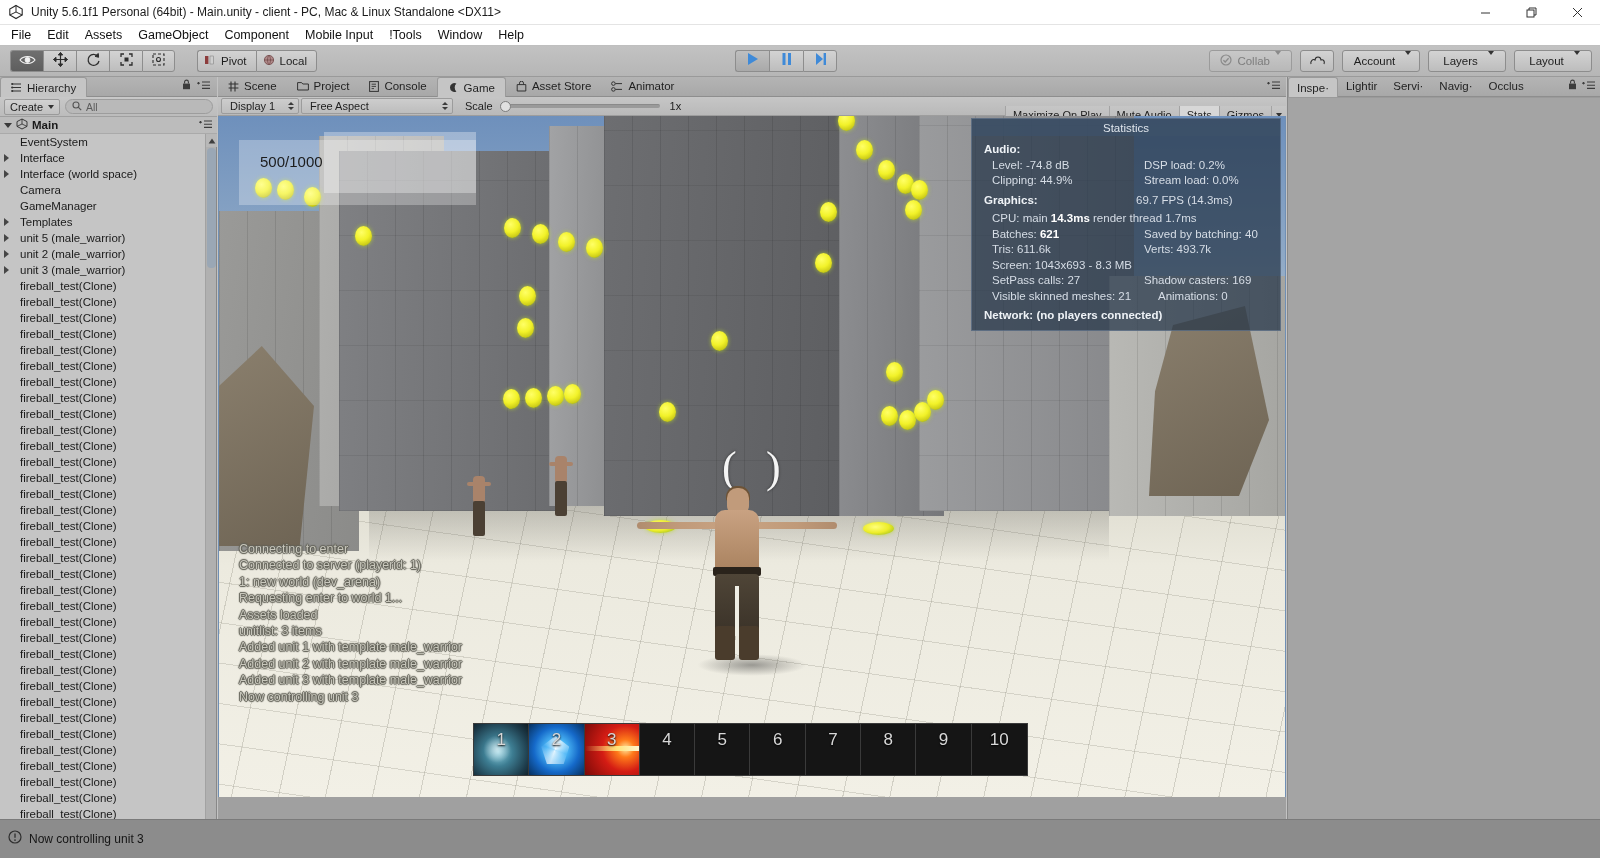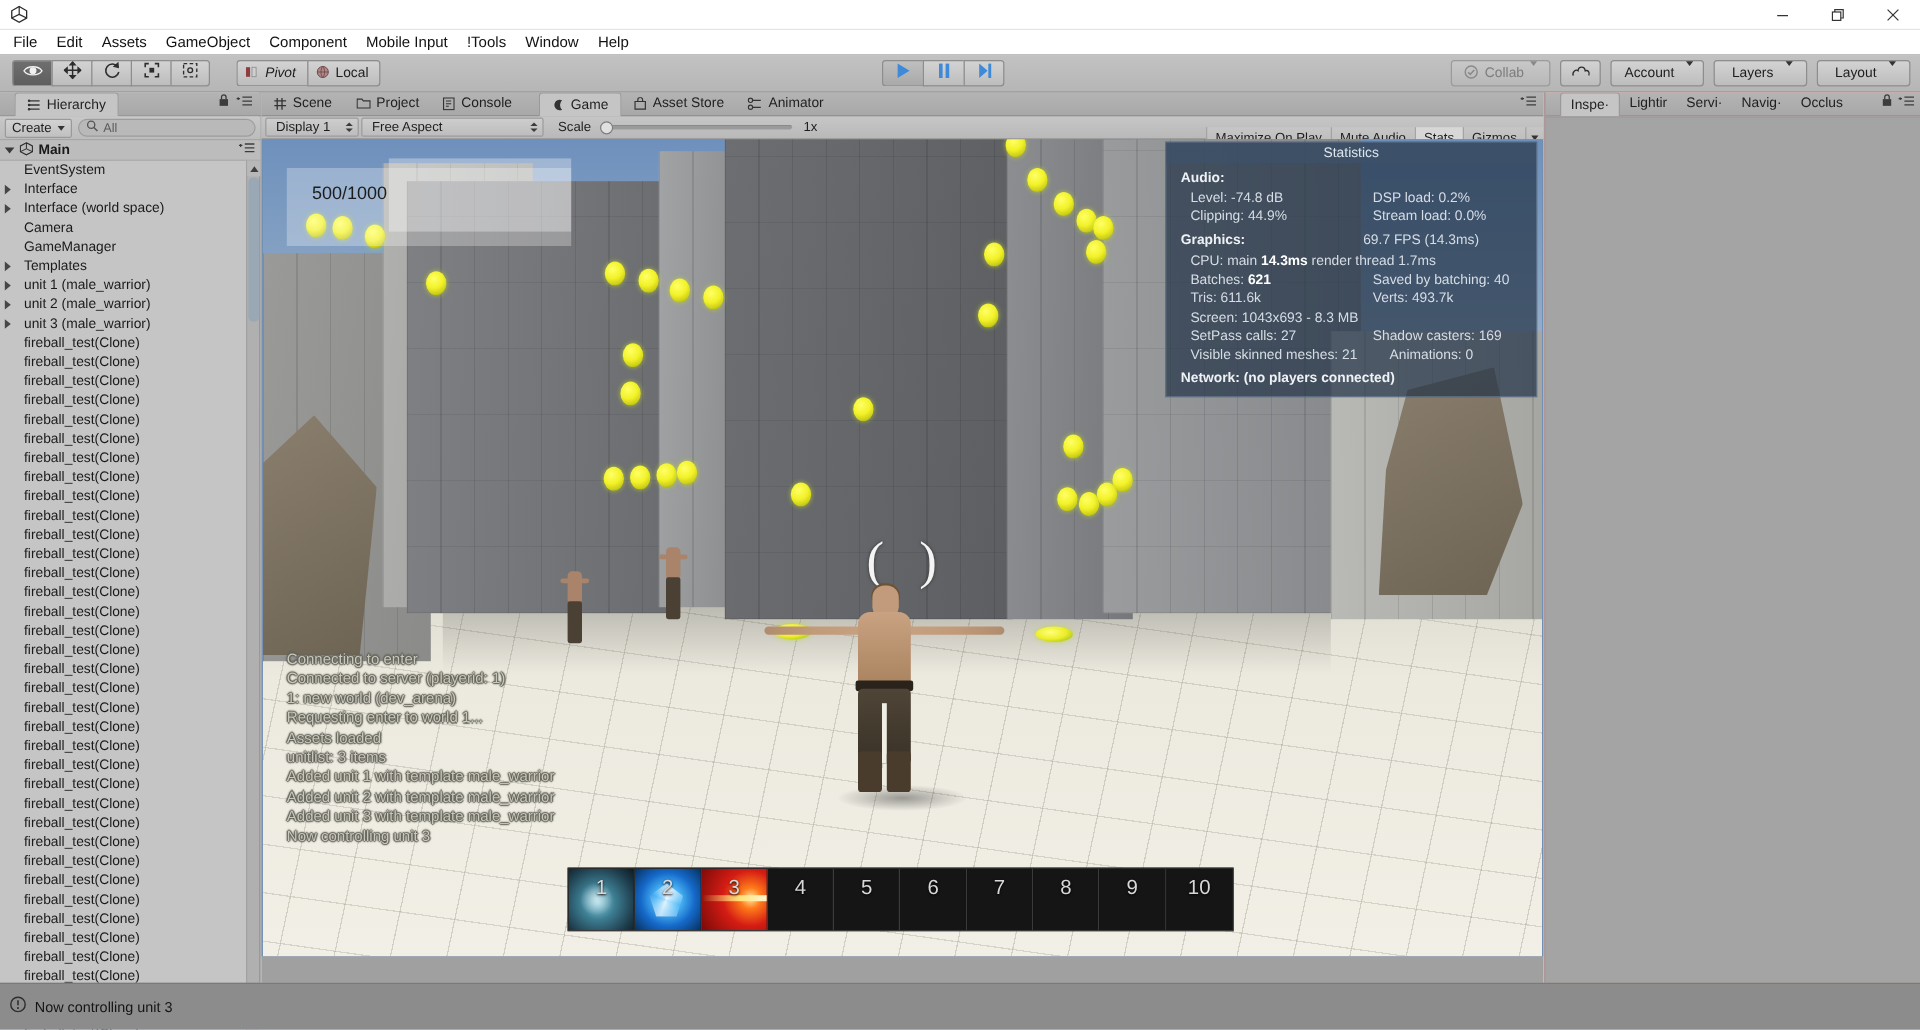"Unity 5.6.1f1 Personal (64bit) -" div.title-text { html: none -> <div>Unity 5.6.1f1 Personal (64bit) - Main.unity - client - PC, Mac &amp; Linux Standalone &lt;DX11&gt;</div> }
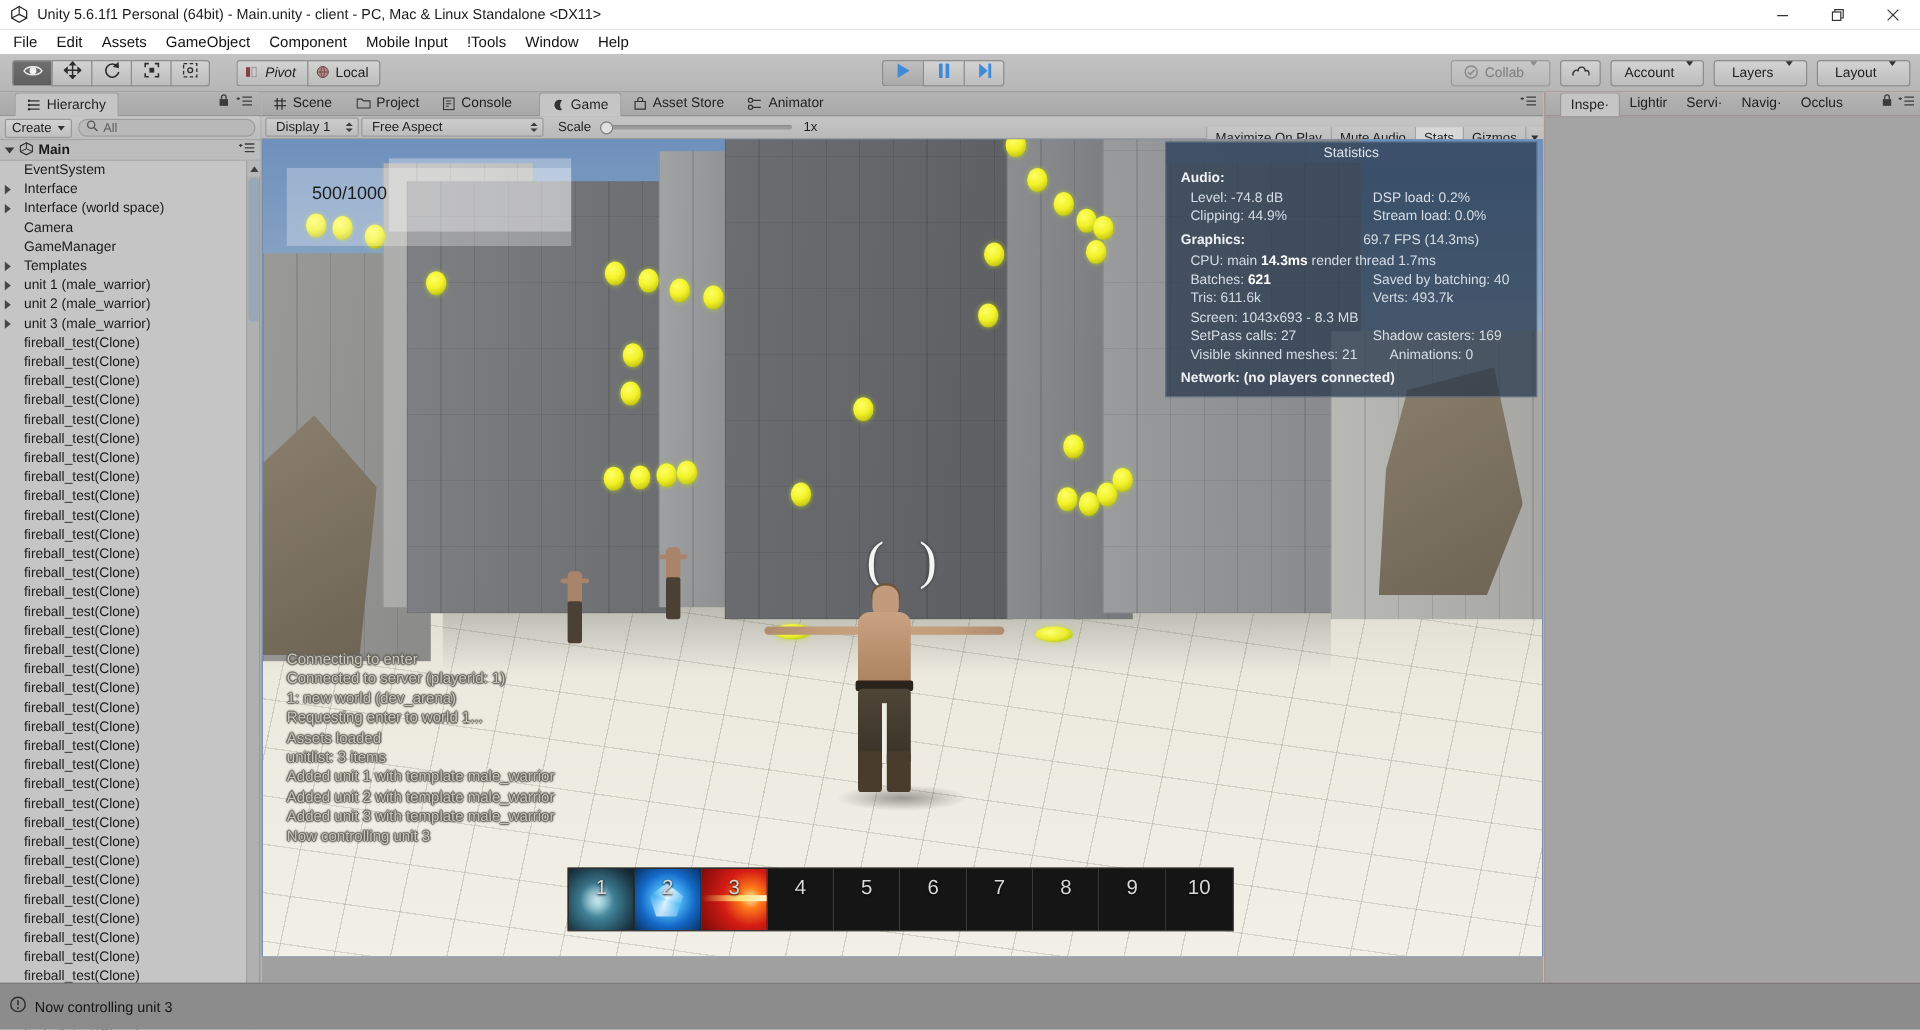"Pivot" .pivot-btn.first { font-style: italic -> none }
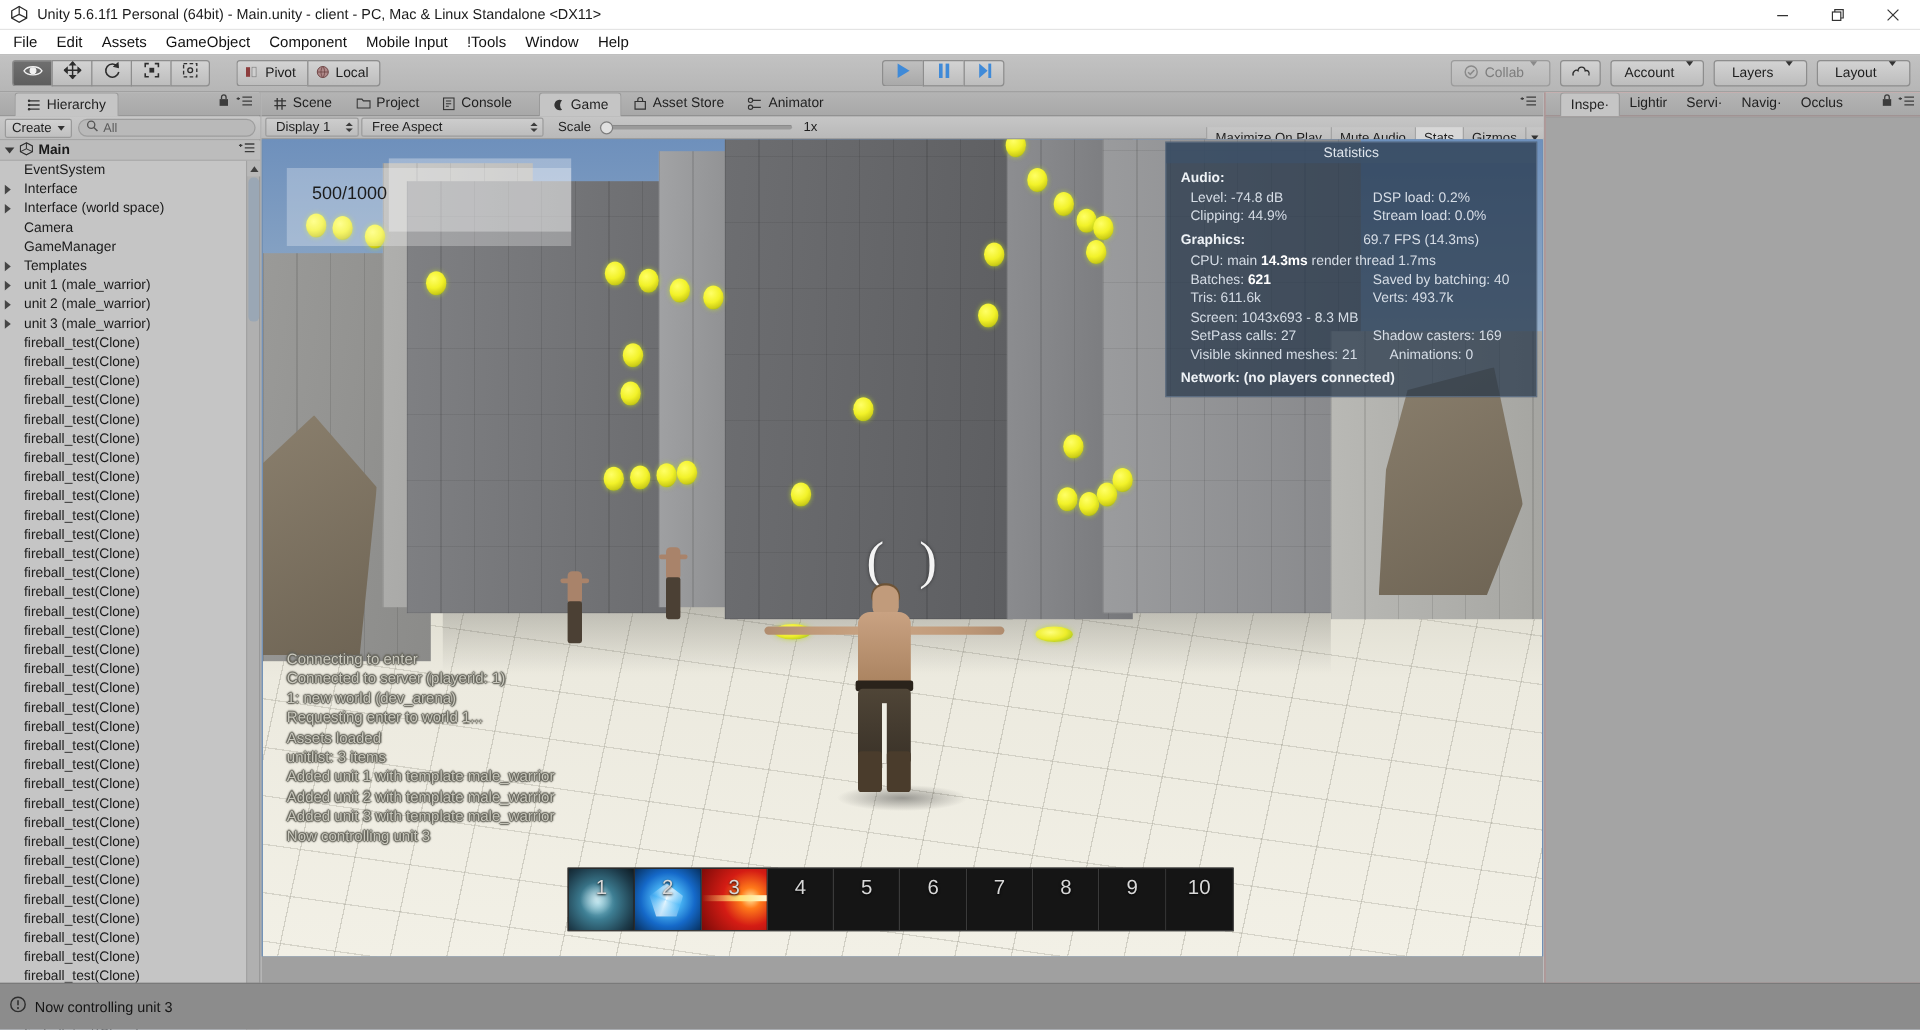"Hierarchy" .tab.active { margin-left: 12px -> none }
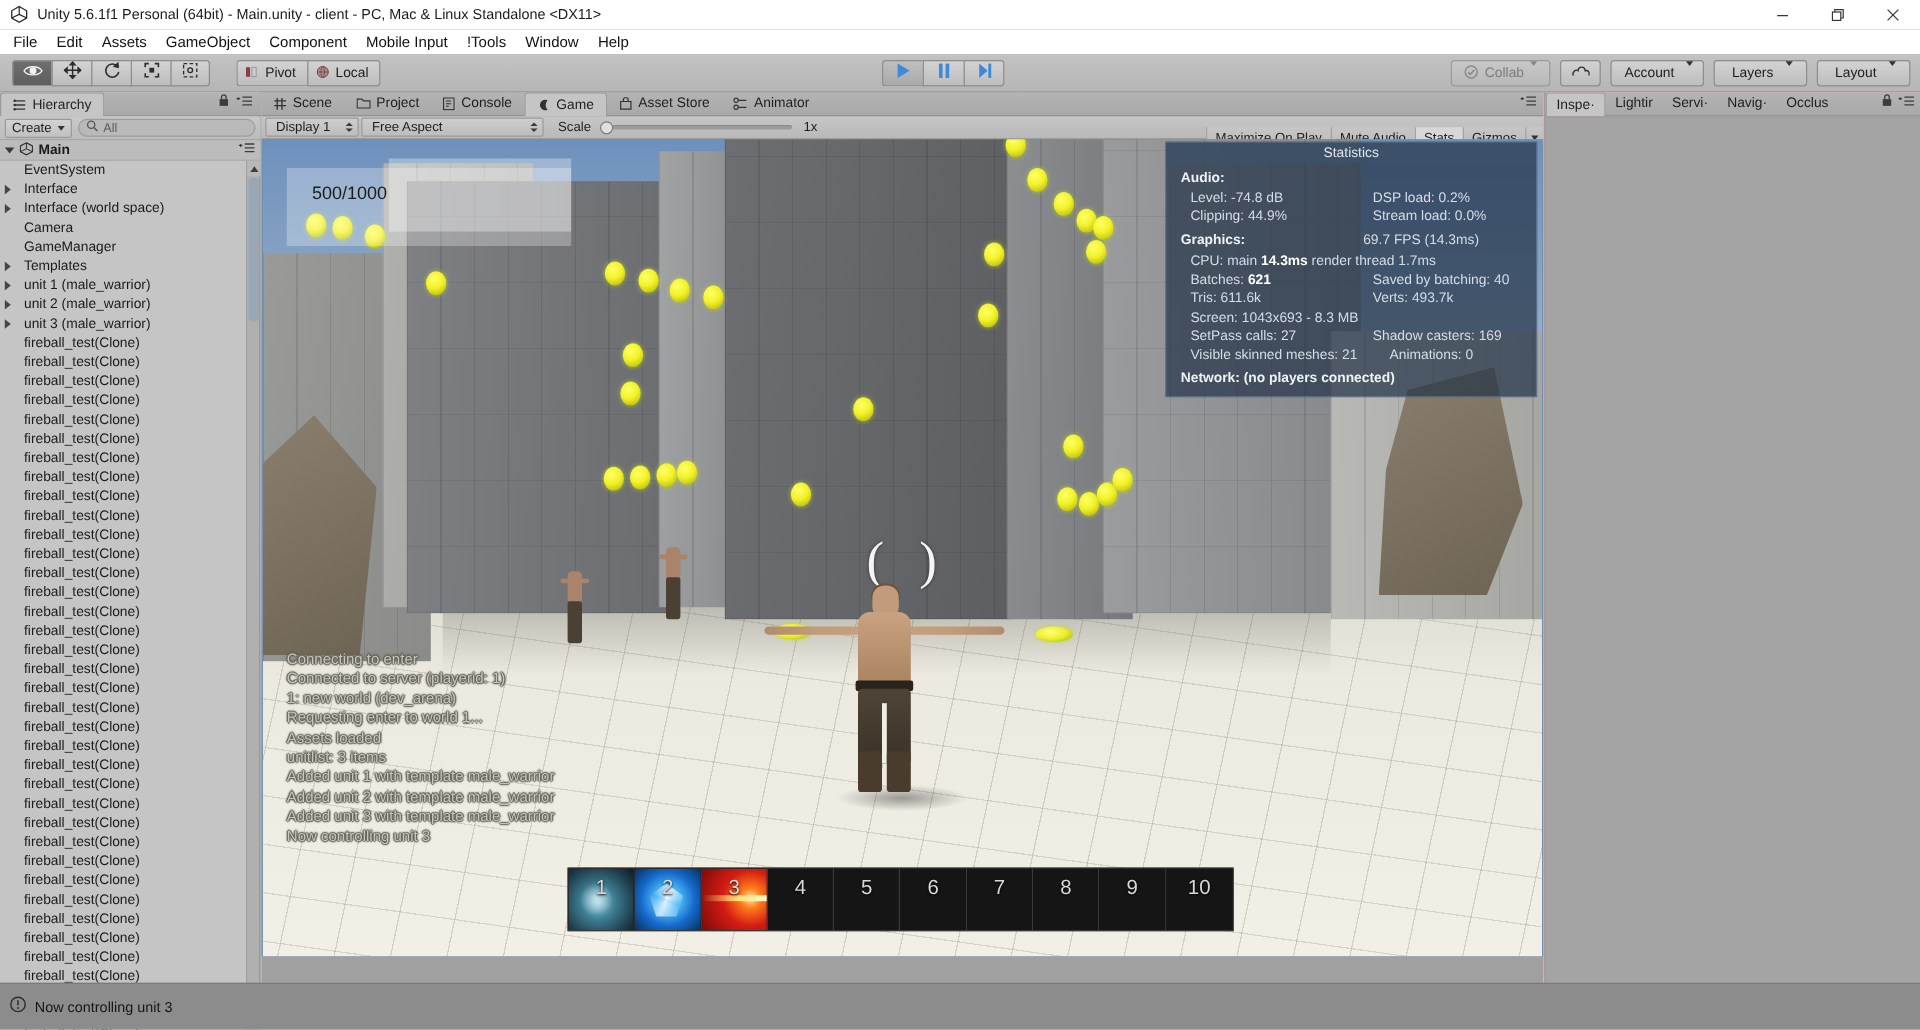"unit 1 (male_warrior)" span { text: 1 -> 5 }
